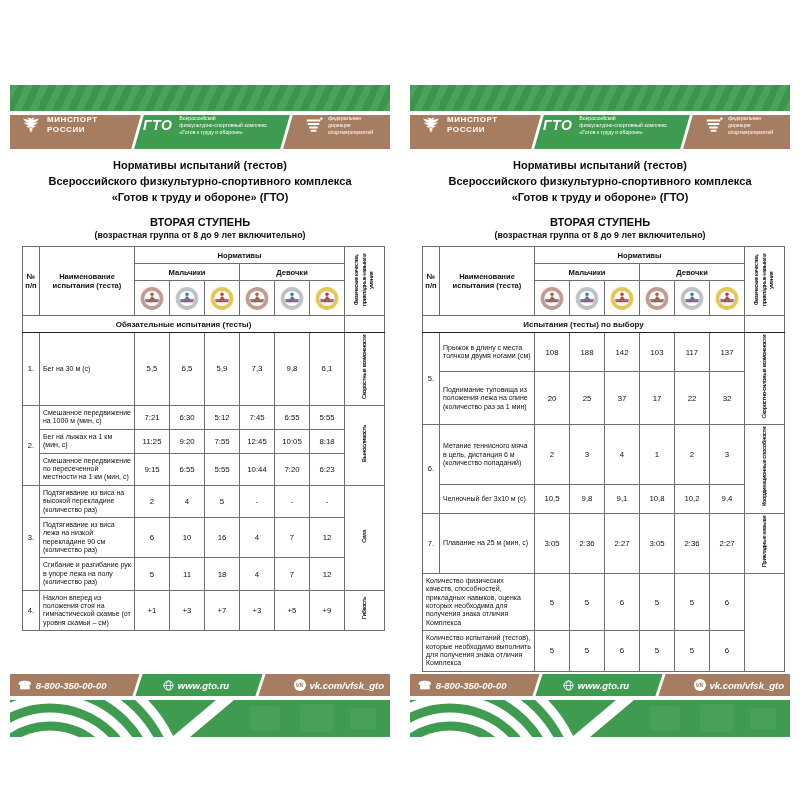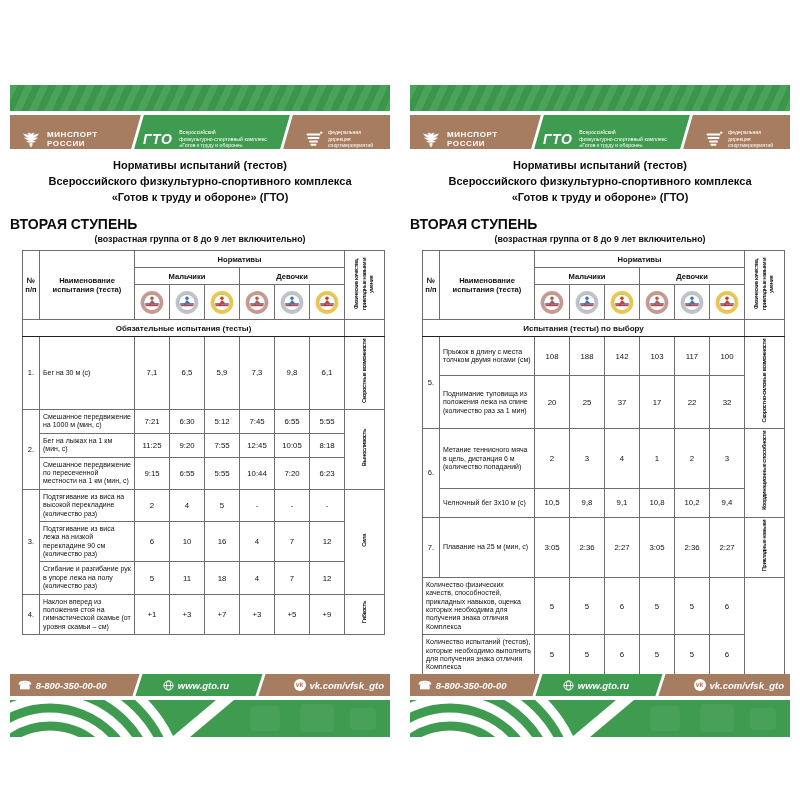"МИНСПОРТ" .band-content { align-items: flex-end -> flex-start }
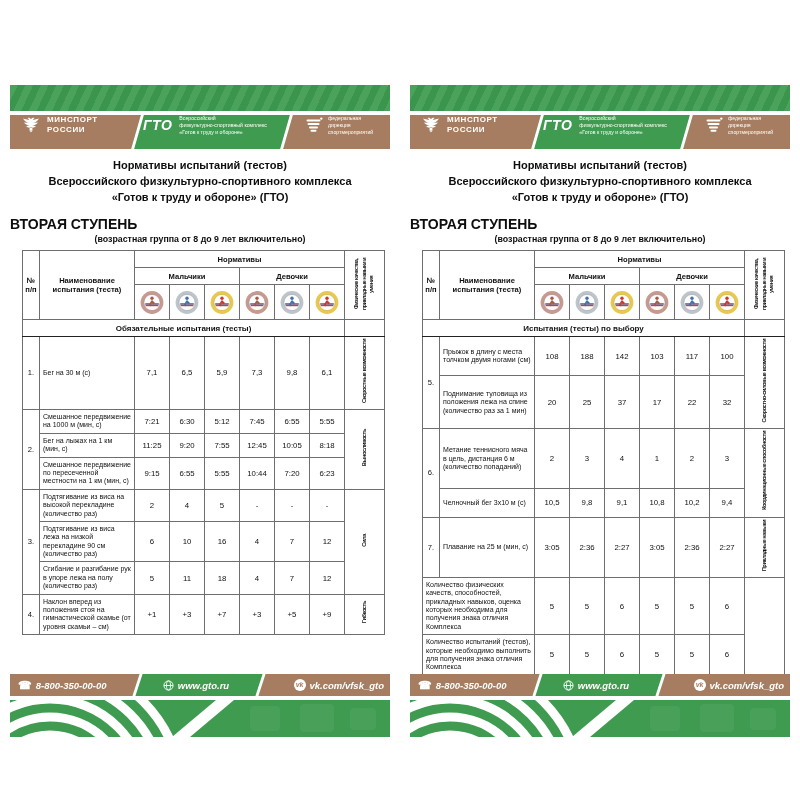"ВТОРАЯ СТУПЕНЬ" .stage-title { font-size: 14px -> 11px; text-align: none -> center }
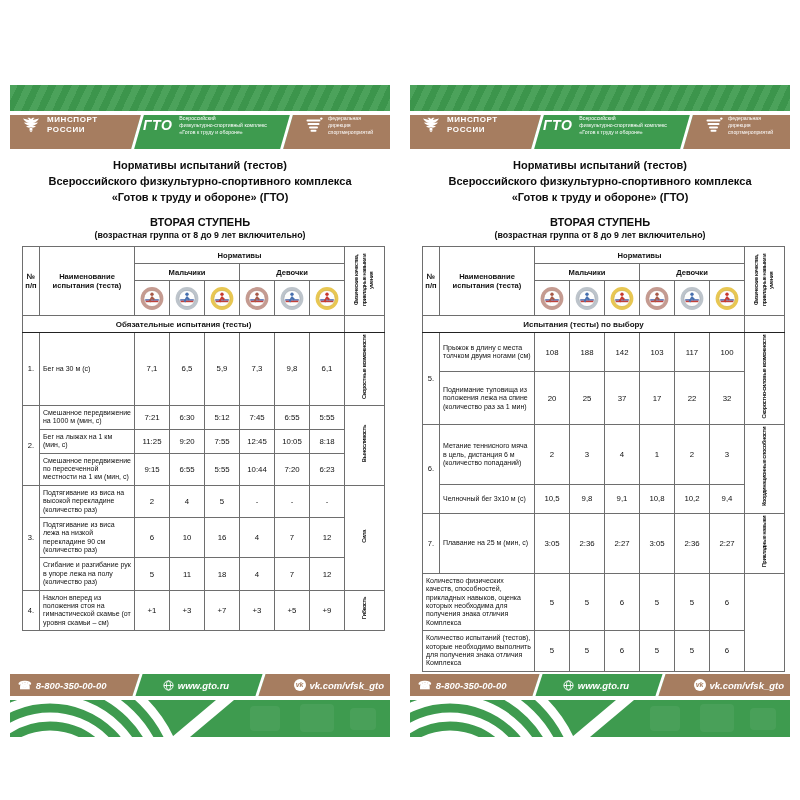"100" td.val { text: 100 -> 137 }
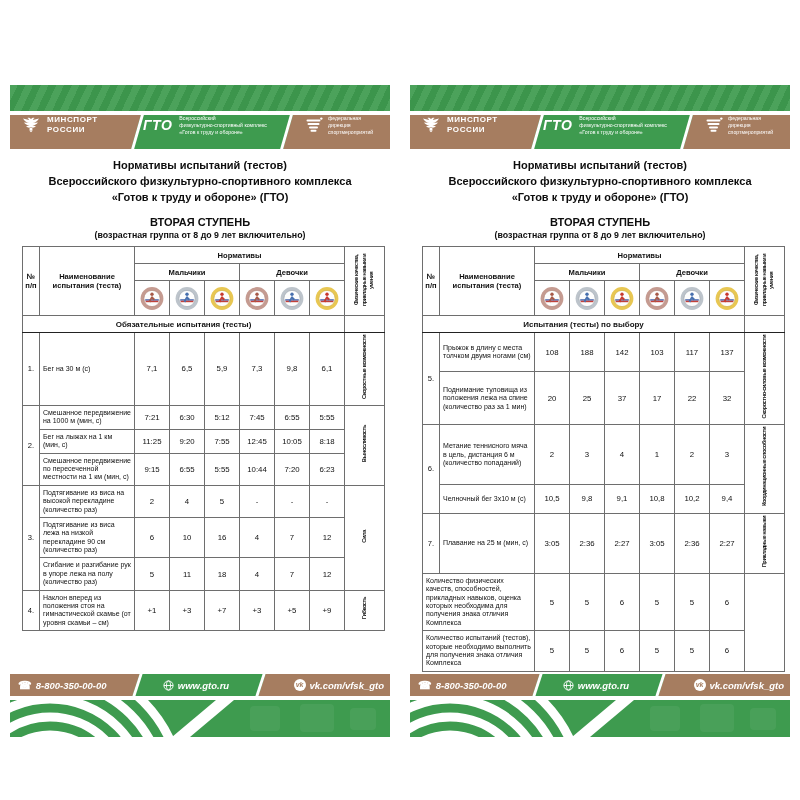"7,1" td.val { text: 7,1 -> 5,5 }
